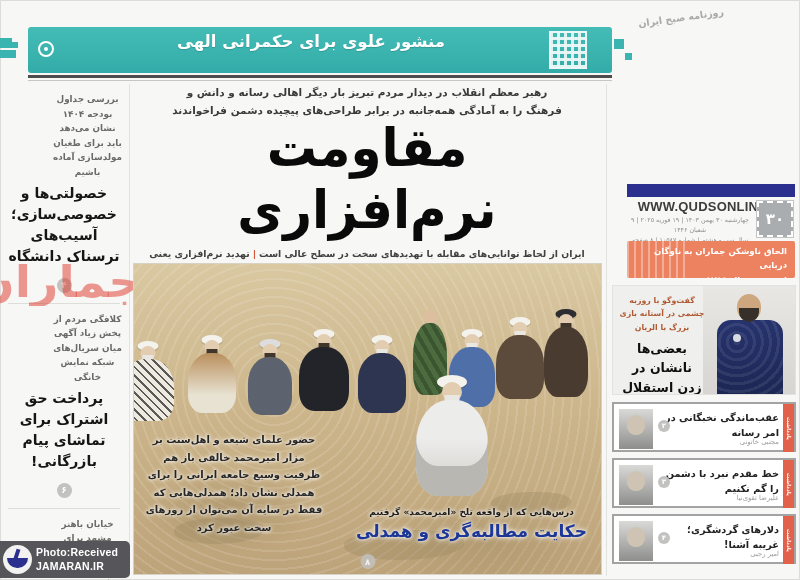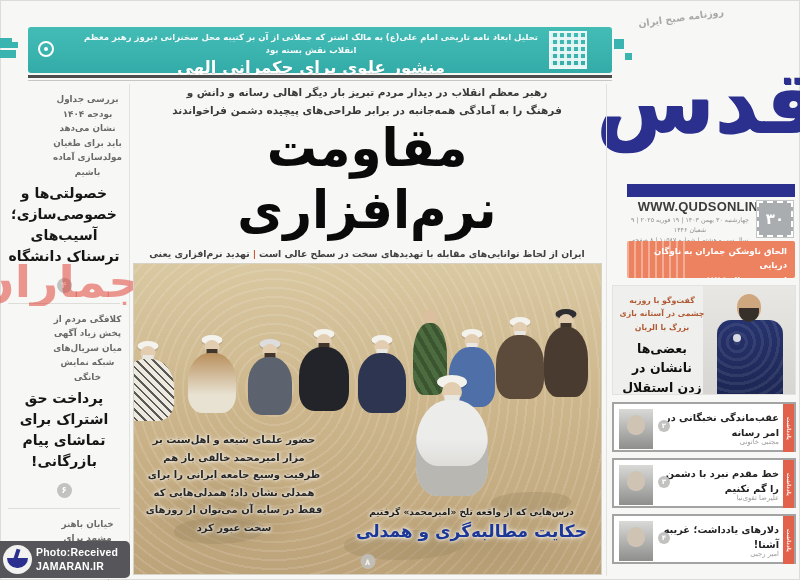"تحلیل ابعاد نامه تاریخی امام" div.banner-kicker { html: <div>تحلیل ابعاد نامه تاریخی امام علی(ع) به مالک اشتر که جملاتی از آن بر کتیبه محل سخنرانی دیروز رهبر معظم انقلاب نقش بسته بود</div> -> none }
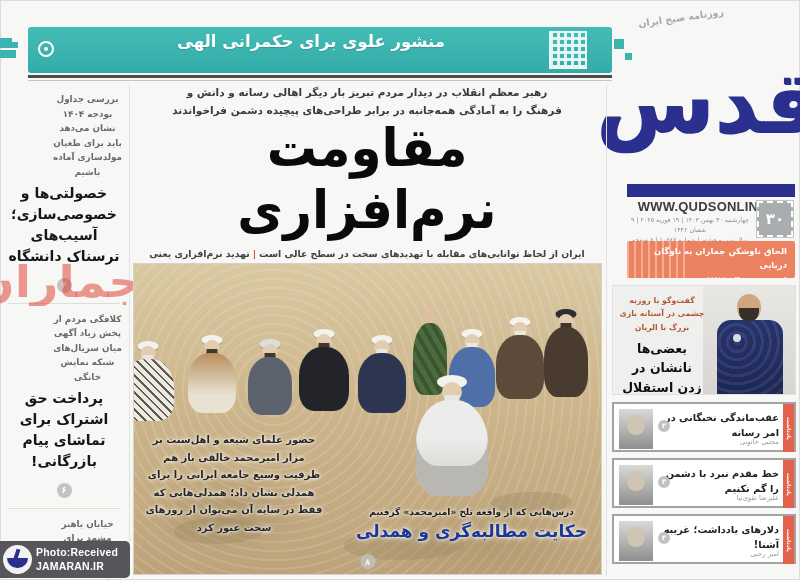"قدس" div.logo { html: <div>قدس</div> -> none }
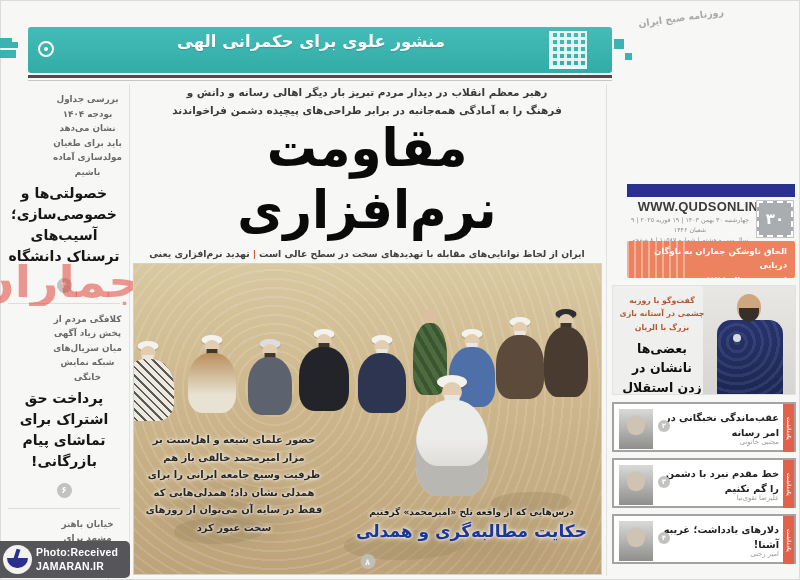"دلارهای یادداشت؛ غریبه آشنا!" div.note-title { text: یادداشت -> گردشگری }
